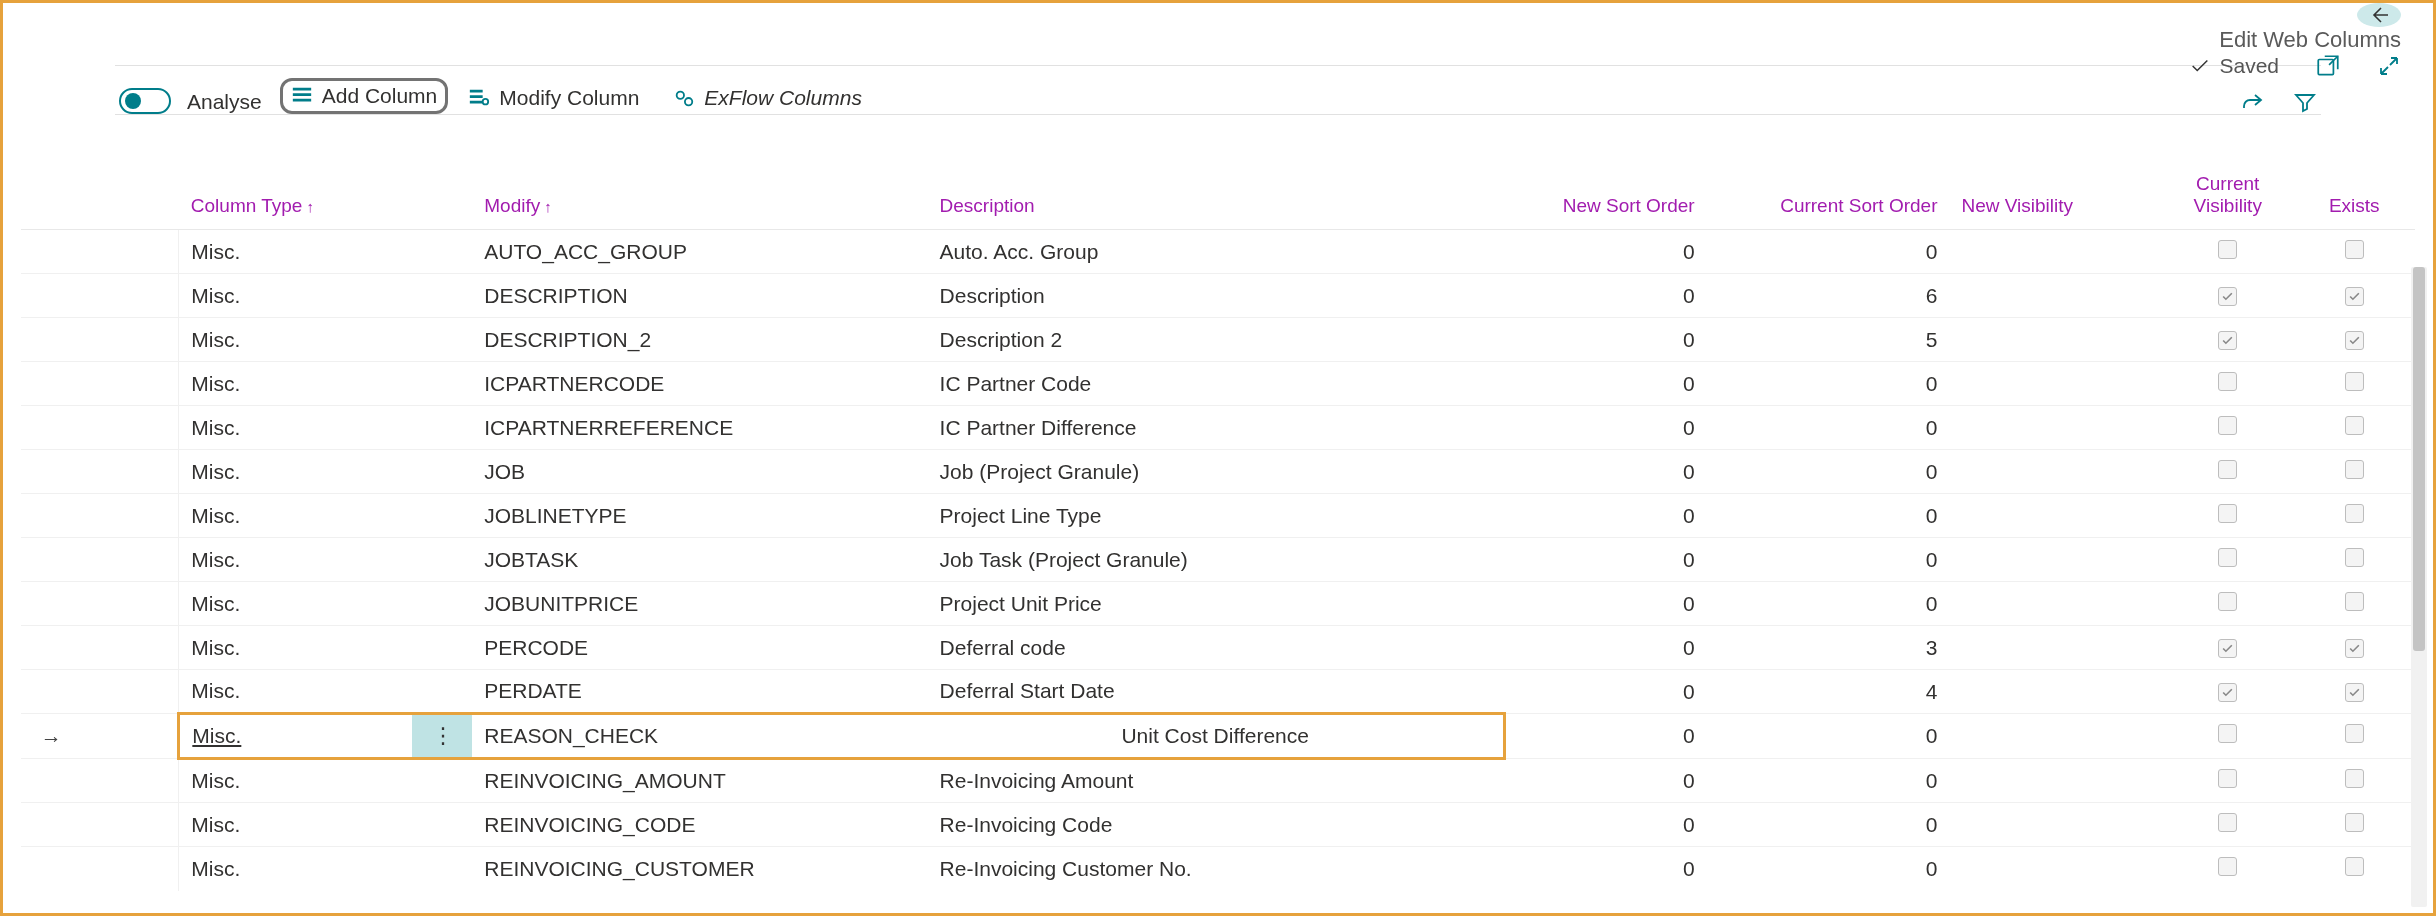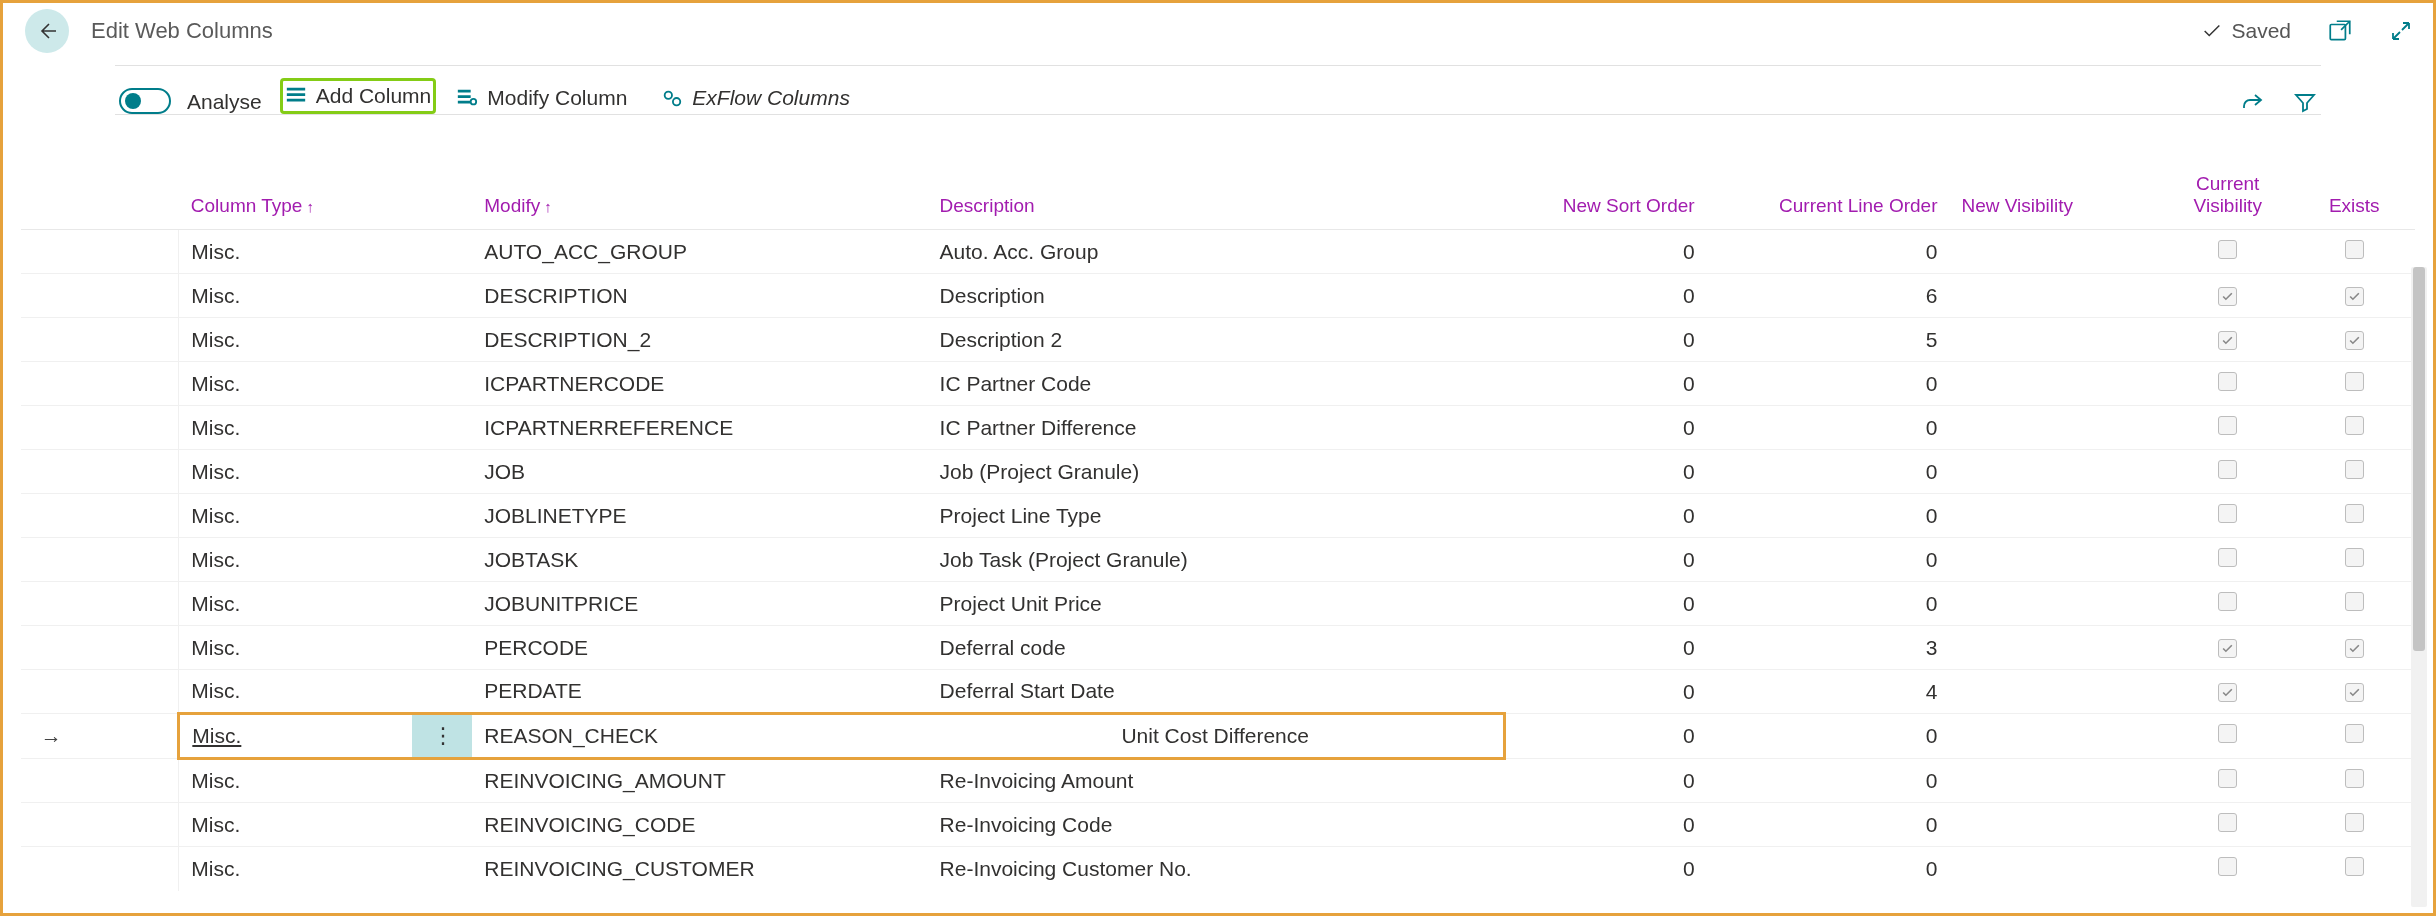"Edit Web Columns" .topbar { align-items: center -> flex-end; flex-direction: none -> column; padding-right: 20px -> 32px }
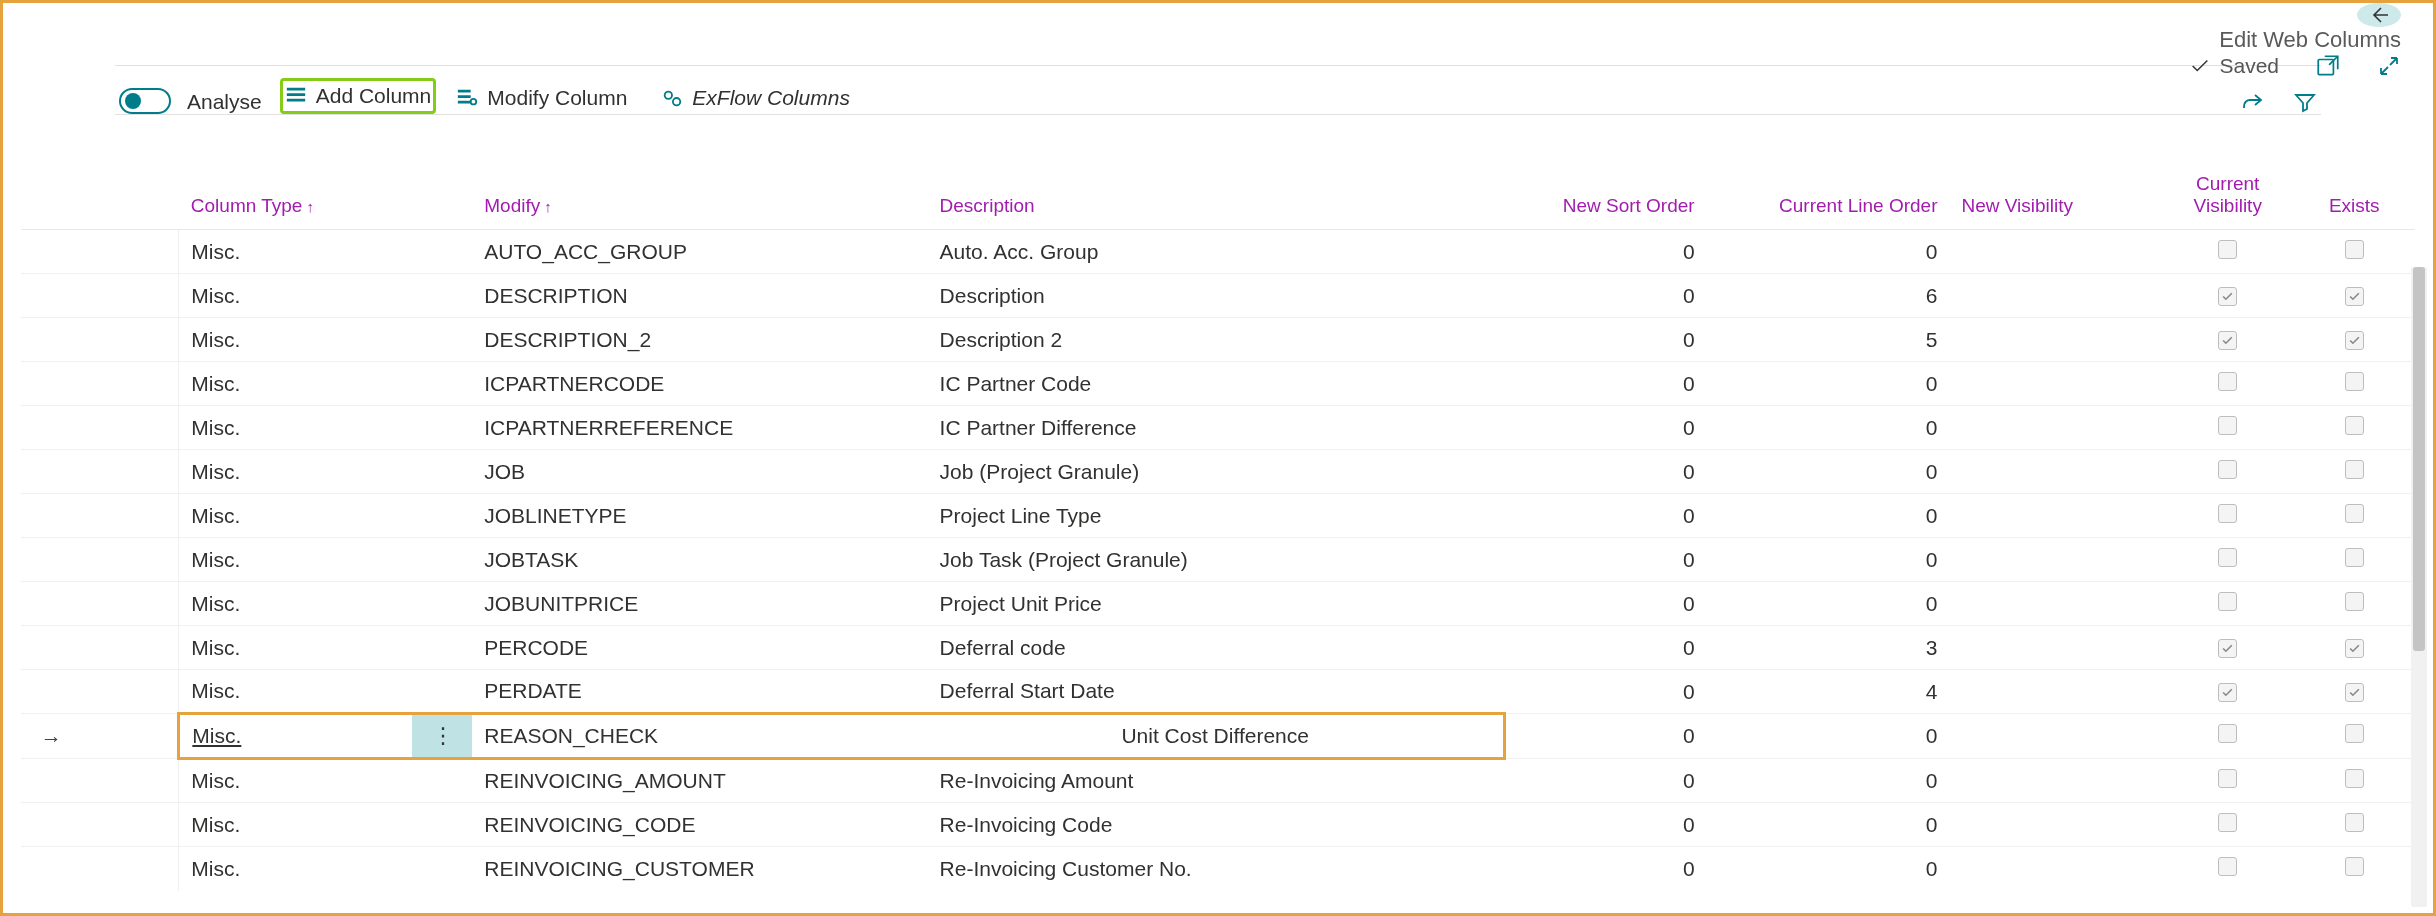"Add Column" .tool-item.highlight { border: 3px solid #84cc16 -> 3px solid #737373; border-radius: 4px -> 12px; padding: 3px 2px -> 3px 8px }
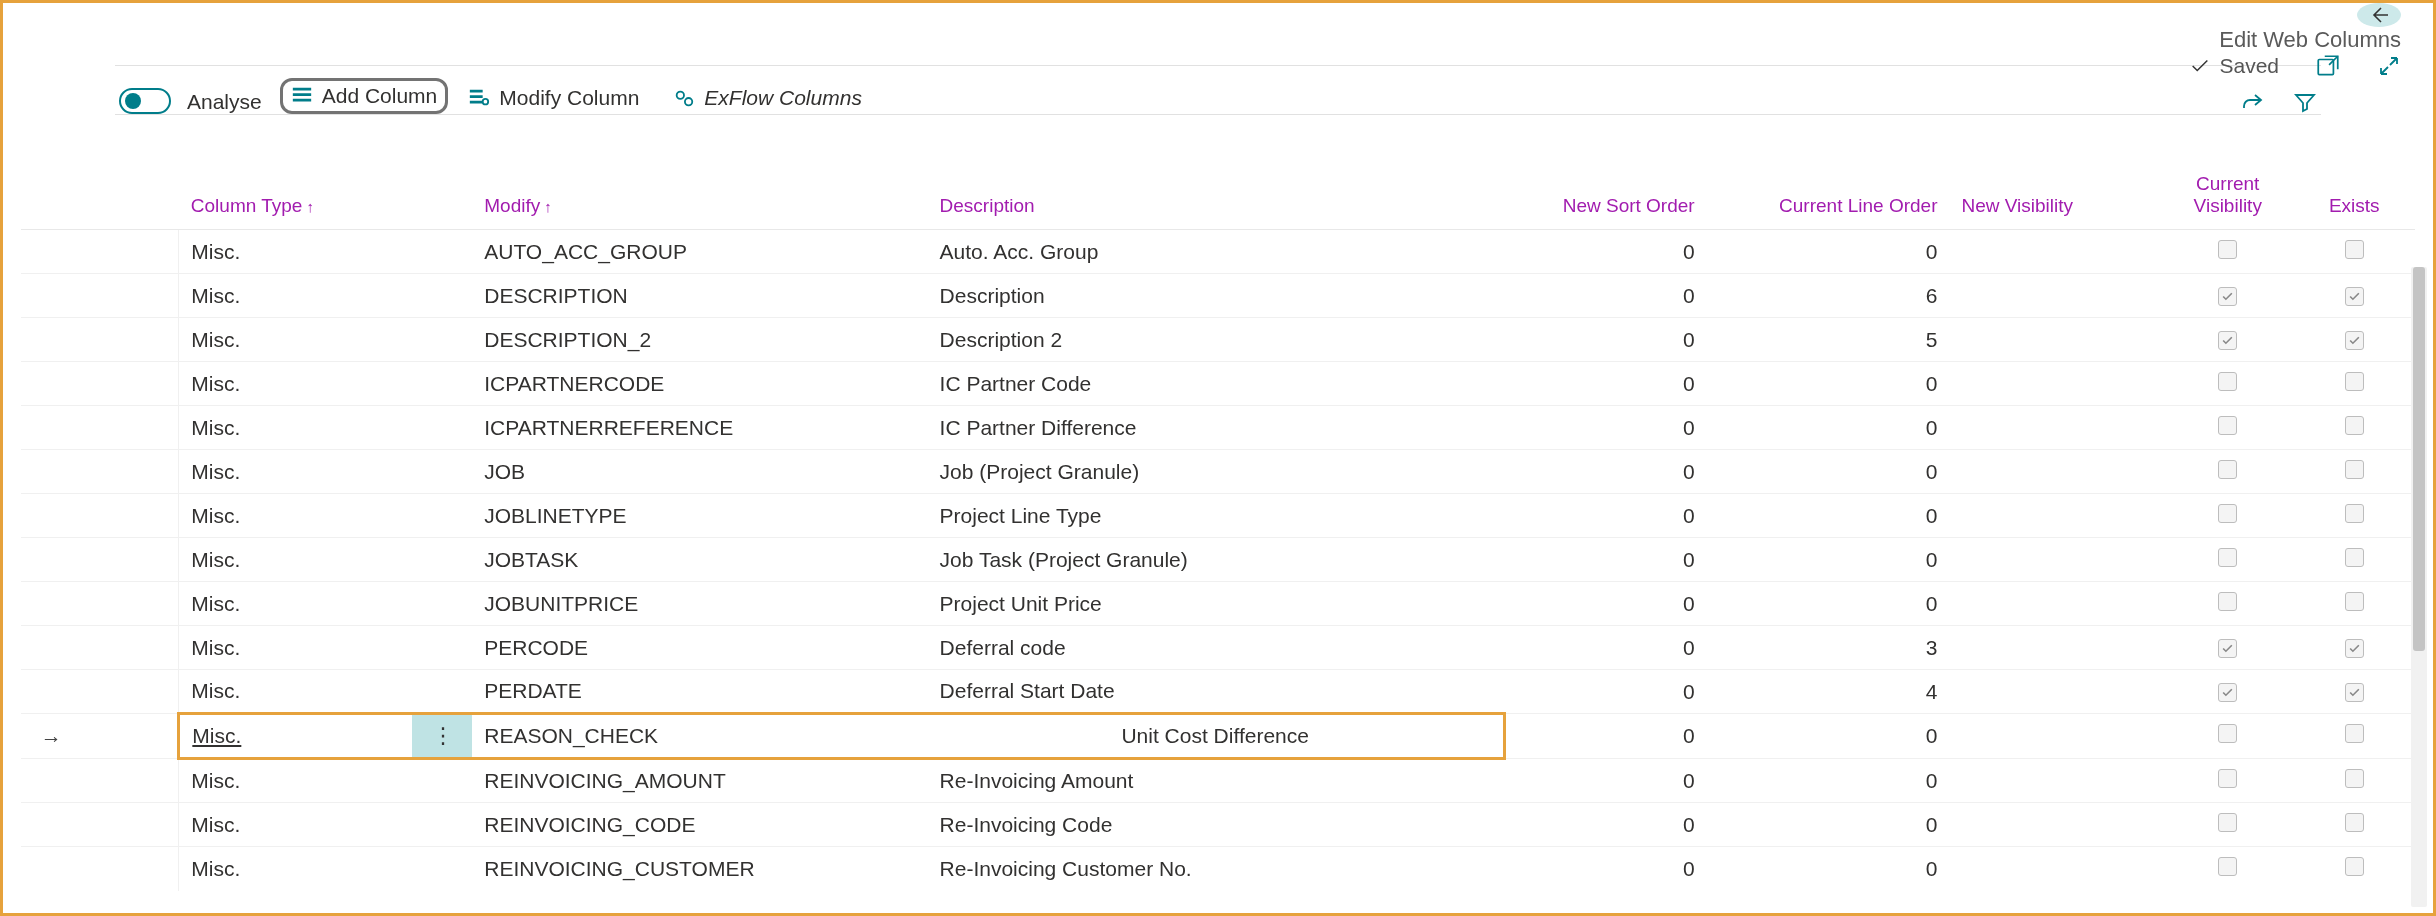"Current Line Order" th.num { text: Line -> Sort }
